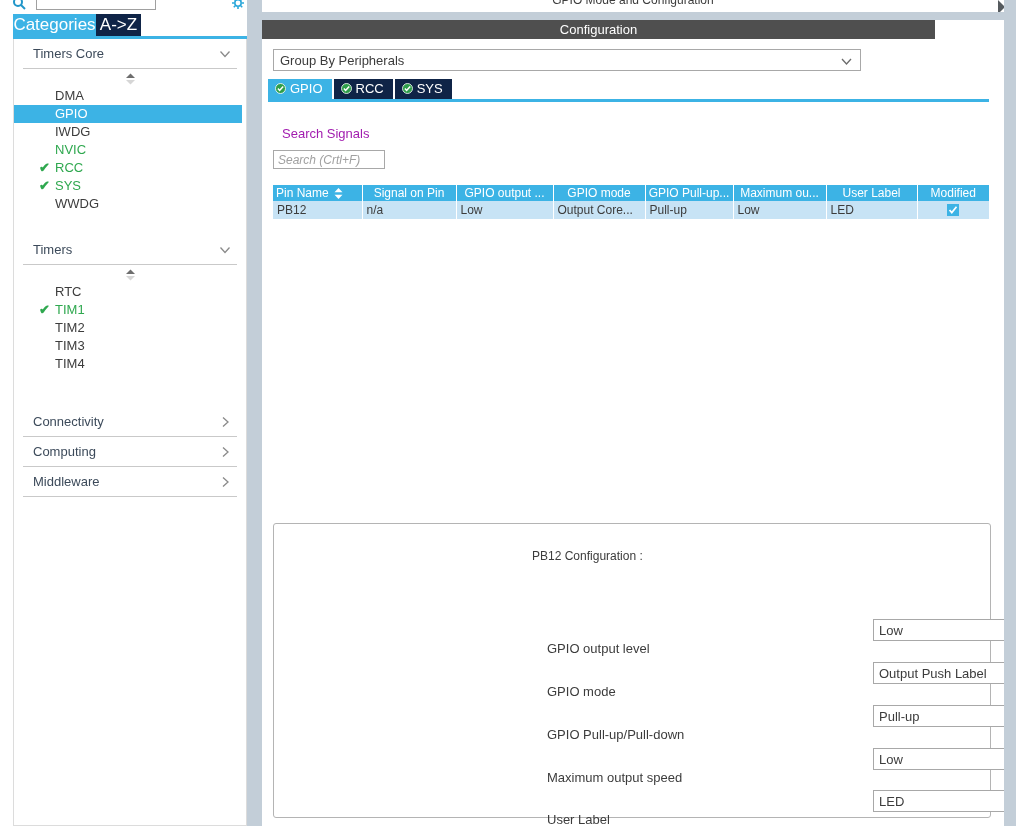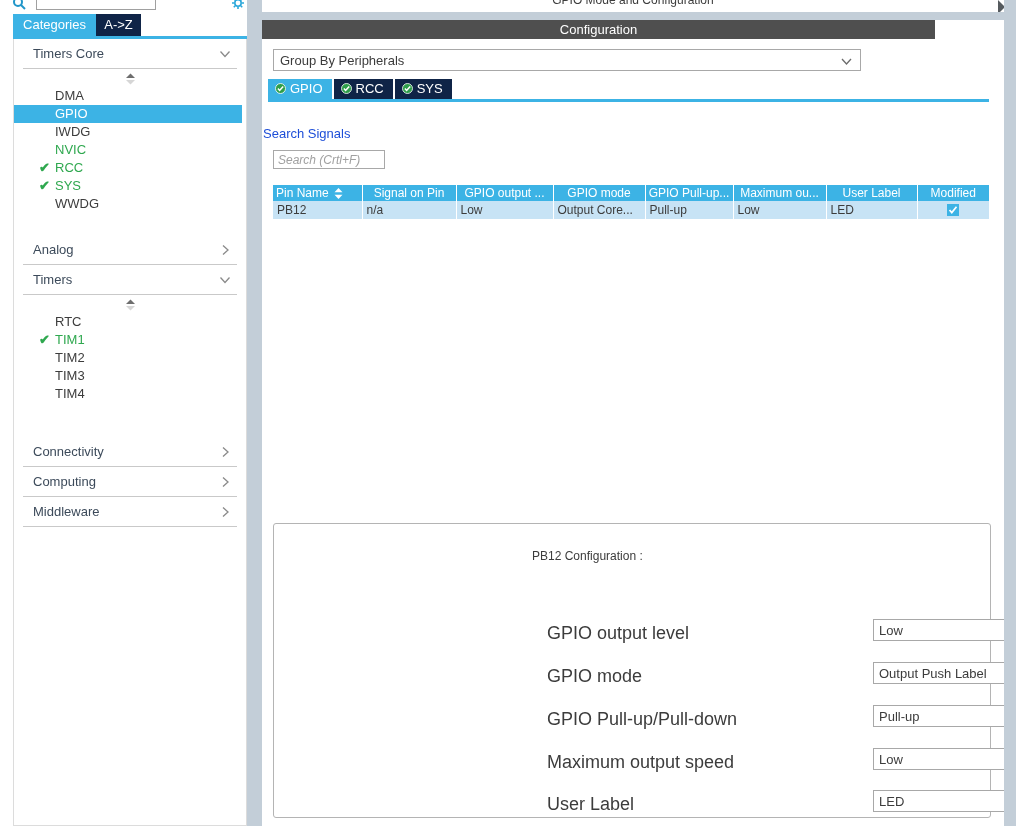"Categories" .cat-tab { font-size: 13px -> 17px }
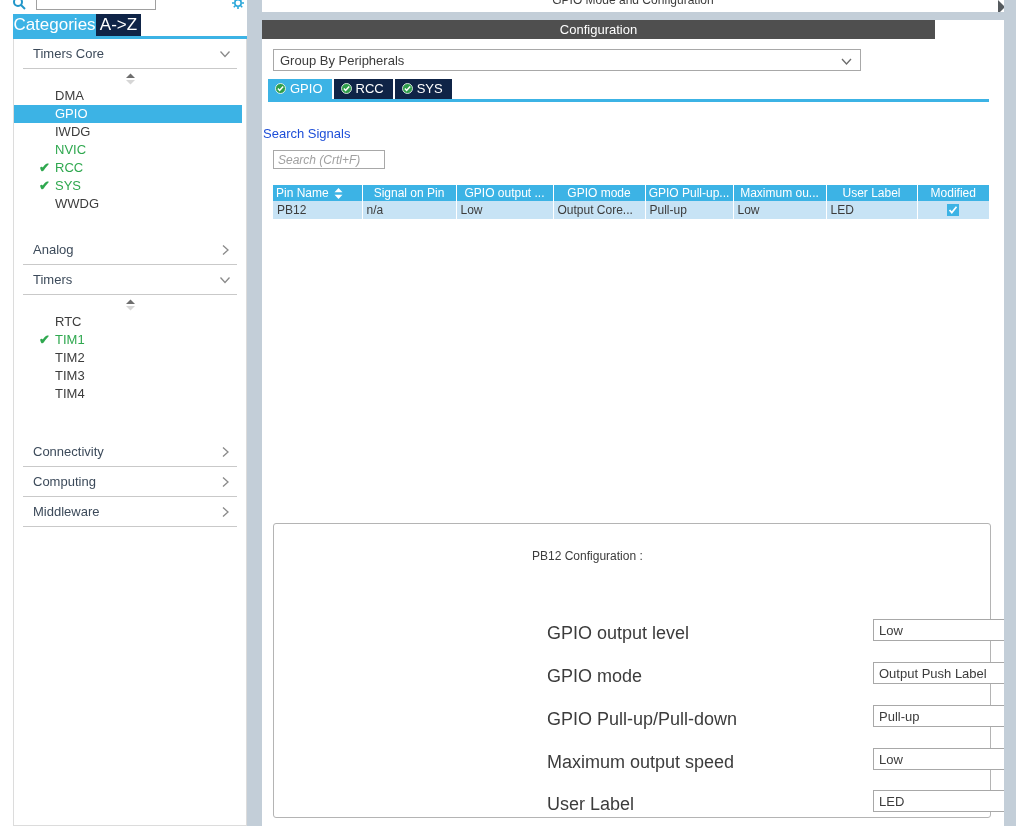"Search Signals" #search-signals-label { color: #1d4ed8 -> #a21caf; left: 1px -> 20px }
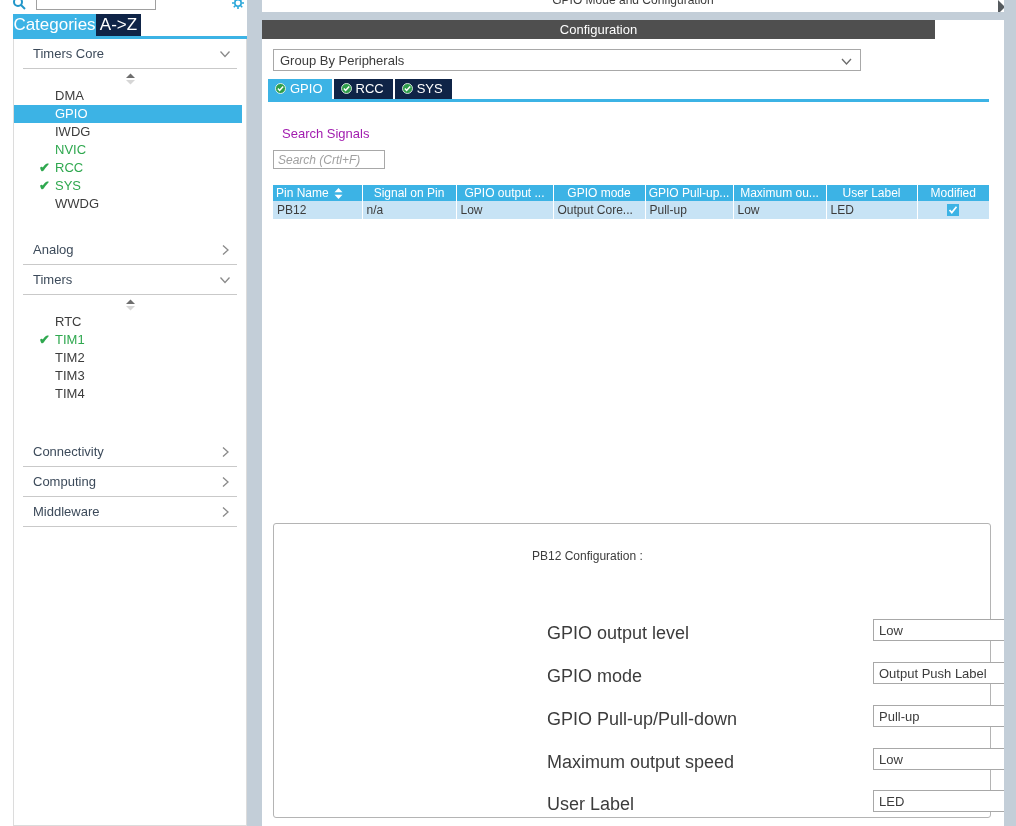"Analog" div.cat-group-header { html: <div> <span>Analog</span> <span><svg> <polyline></polyline> </svg></span> </div> -> none }
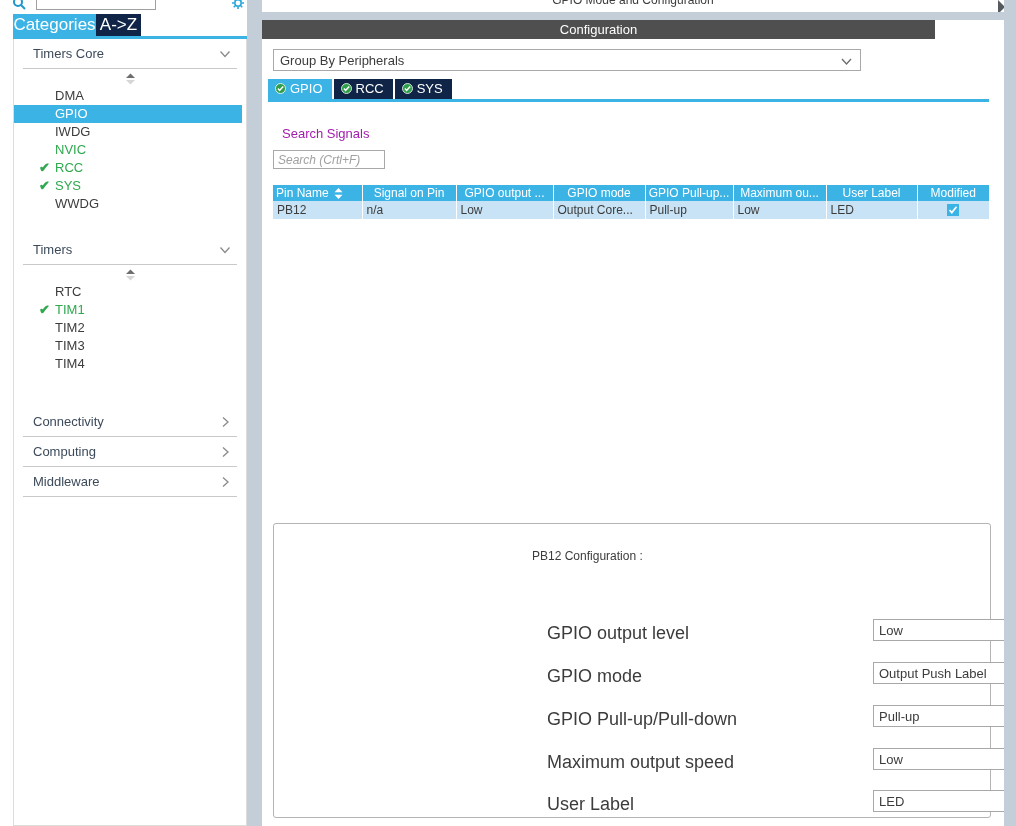"GPIO output level" .form-label { font-size: 18px -> 13px; top: 4px -> 22px }
